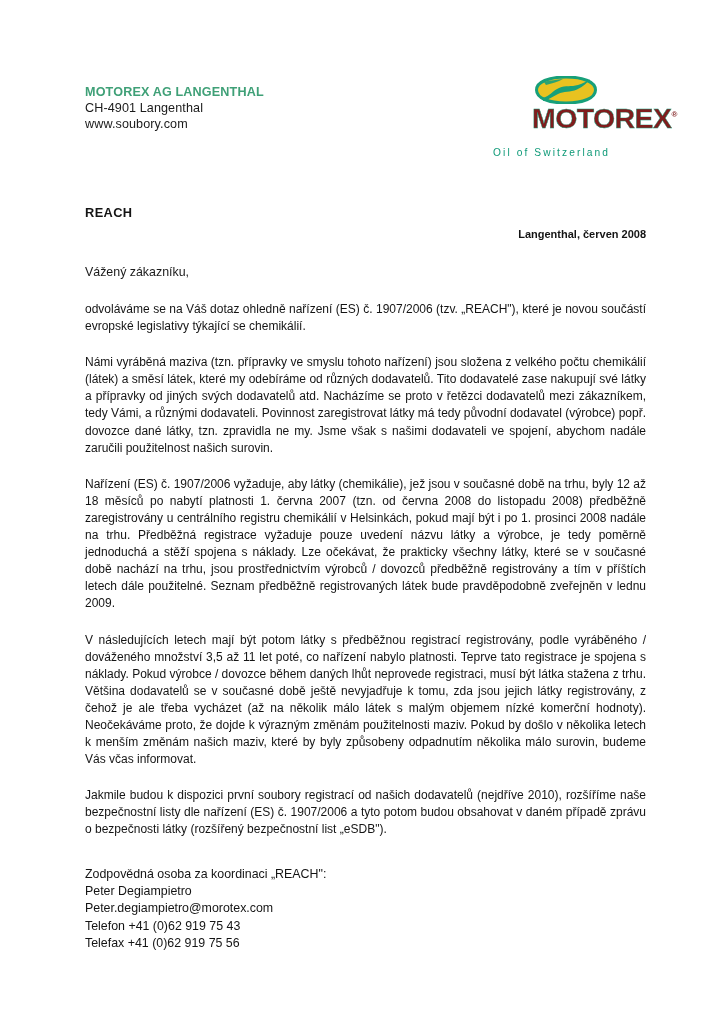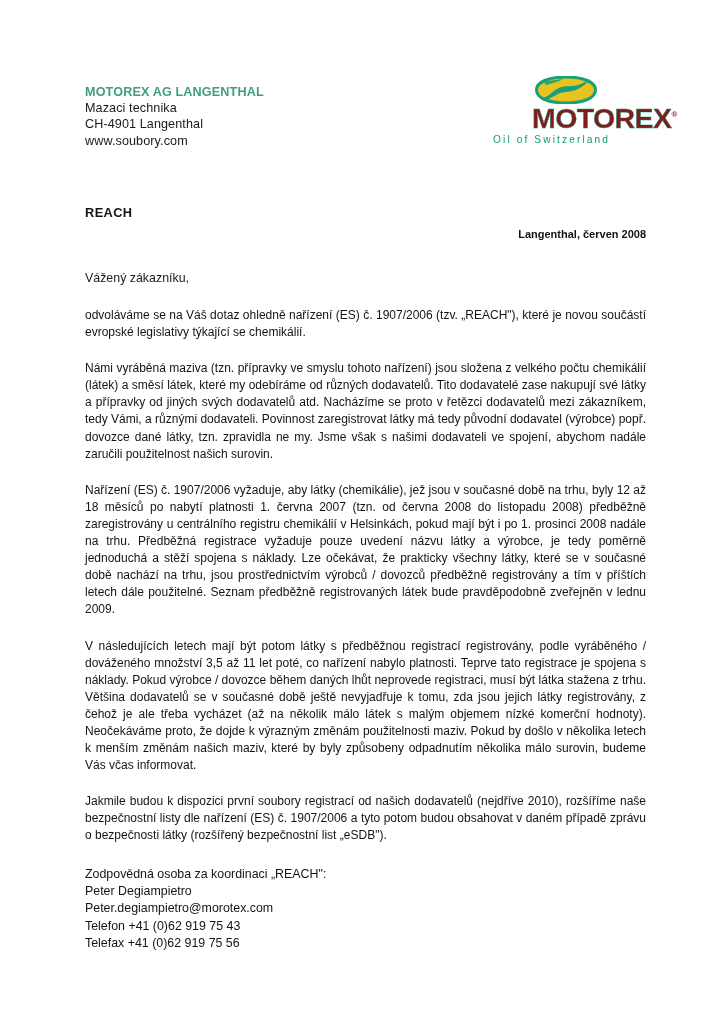"Mazaci technika" div.sender-line { html: <div>Mazaci technika</div> -> none }
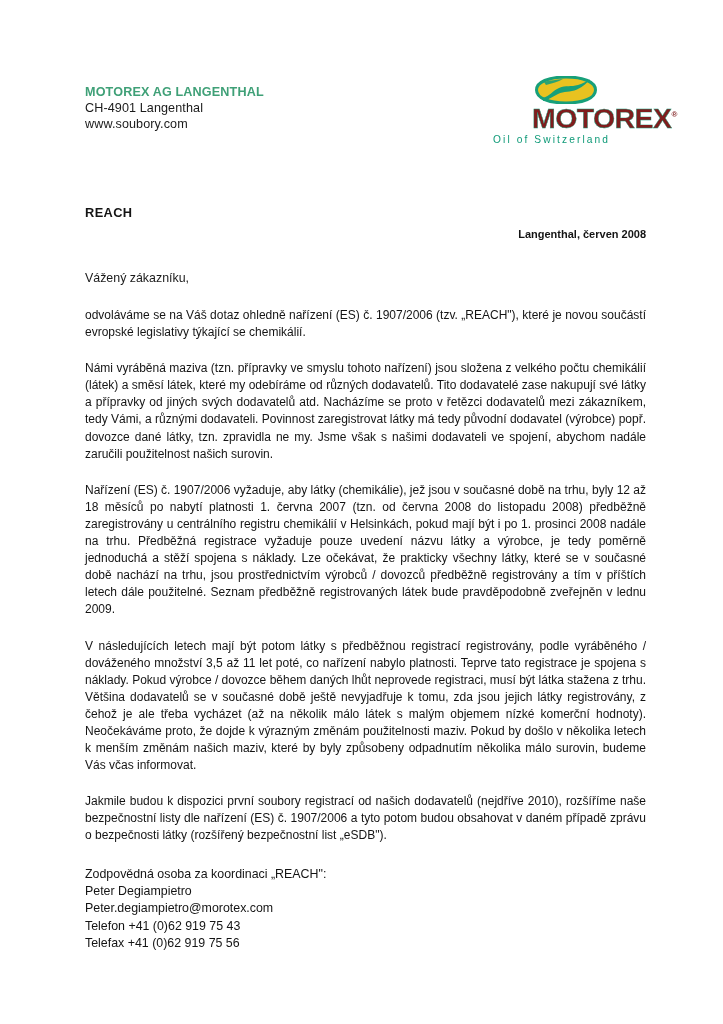"Oil of Switzerland" .logo-tagline { margin-top: 1px -> 14px }
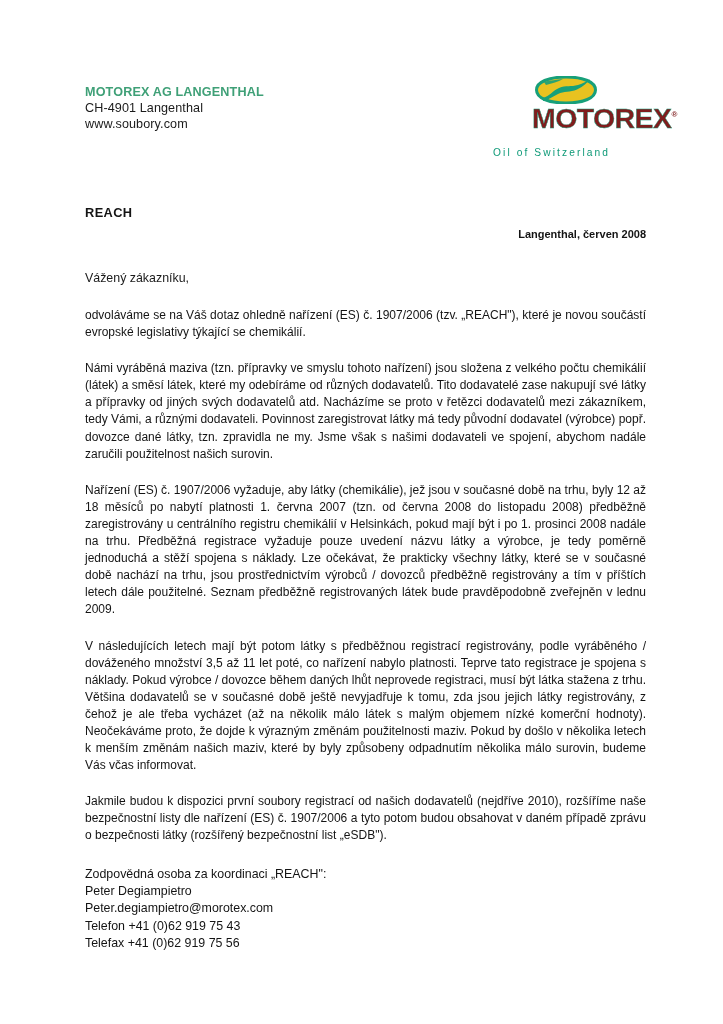"Vážený zákazníku," .body-area { top: 270px -> 264px }
